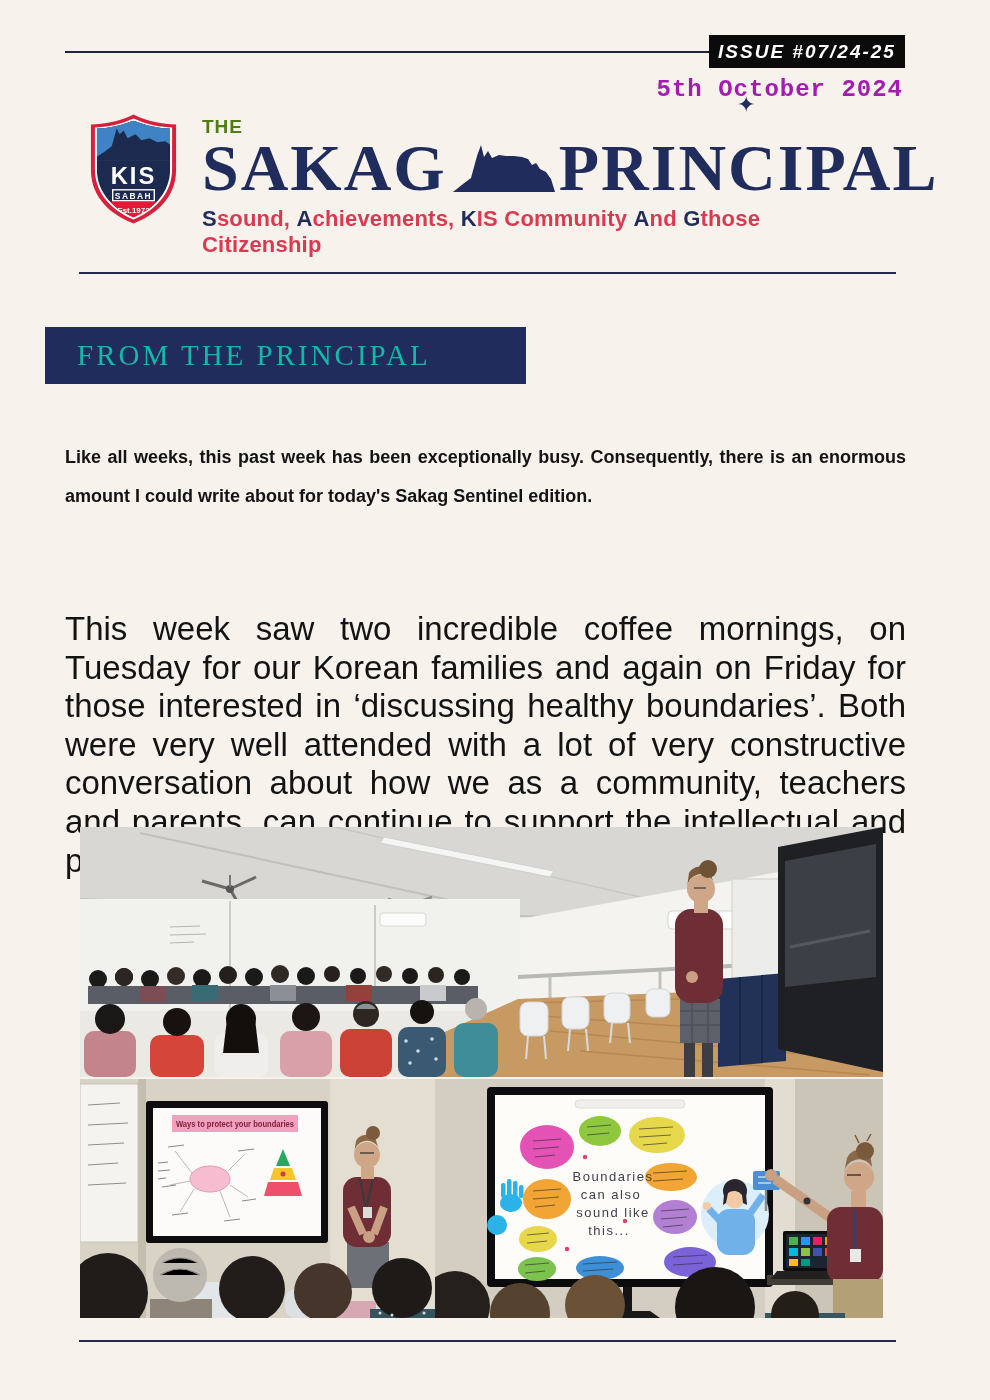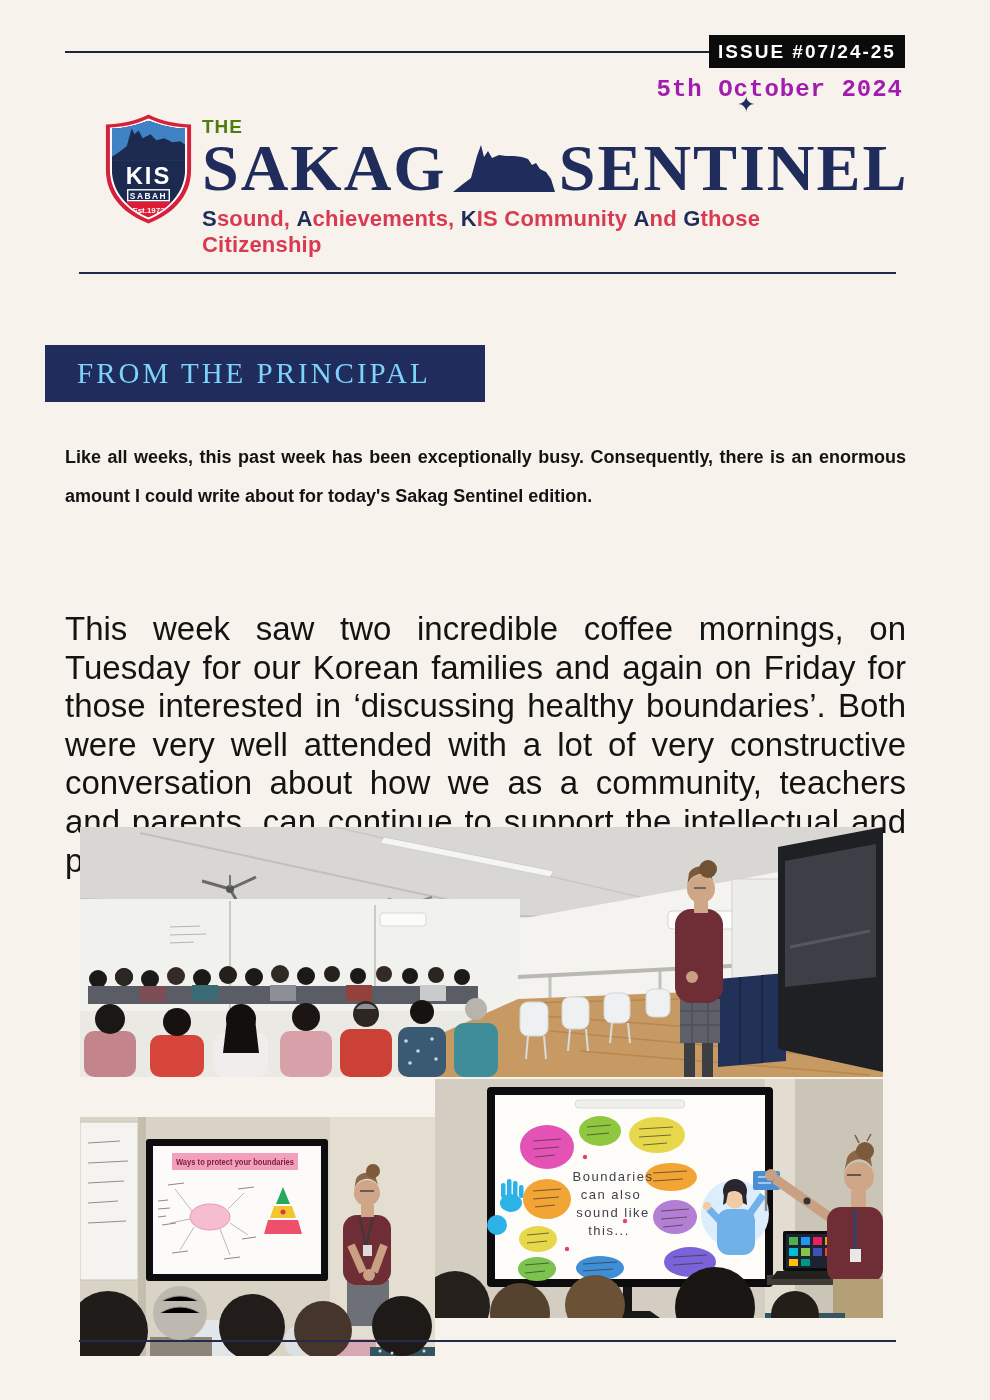"ISSUE #07/24-25" .issue-badge { font-style: none -> italic }
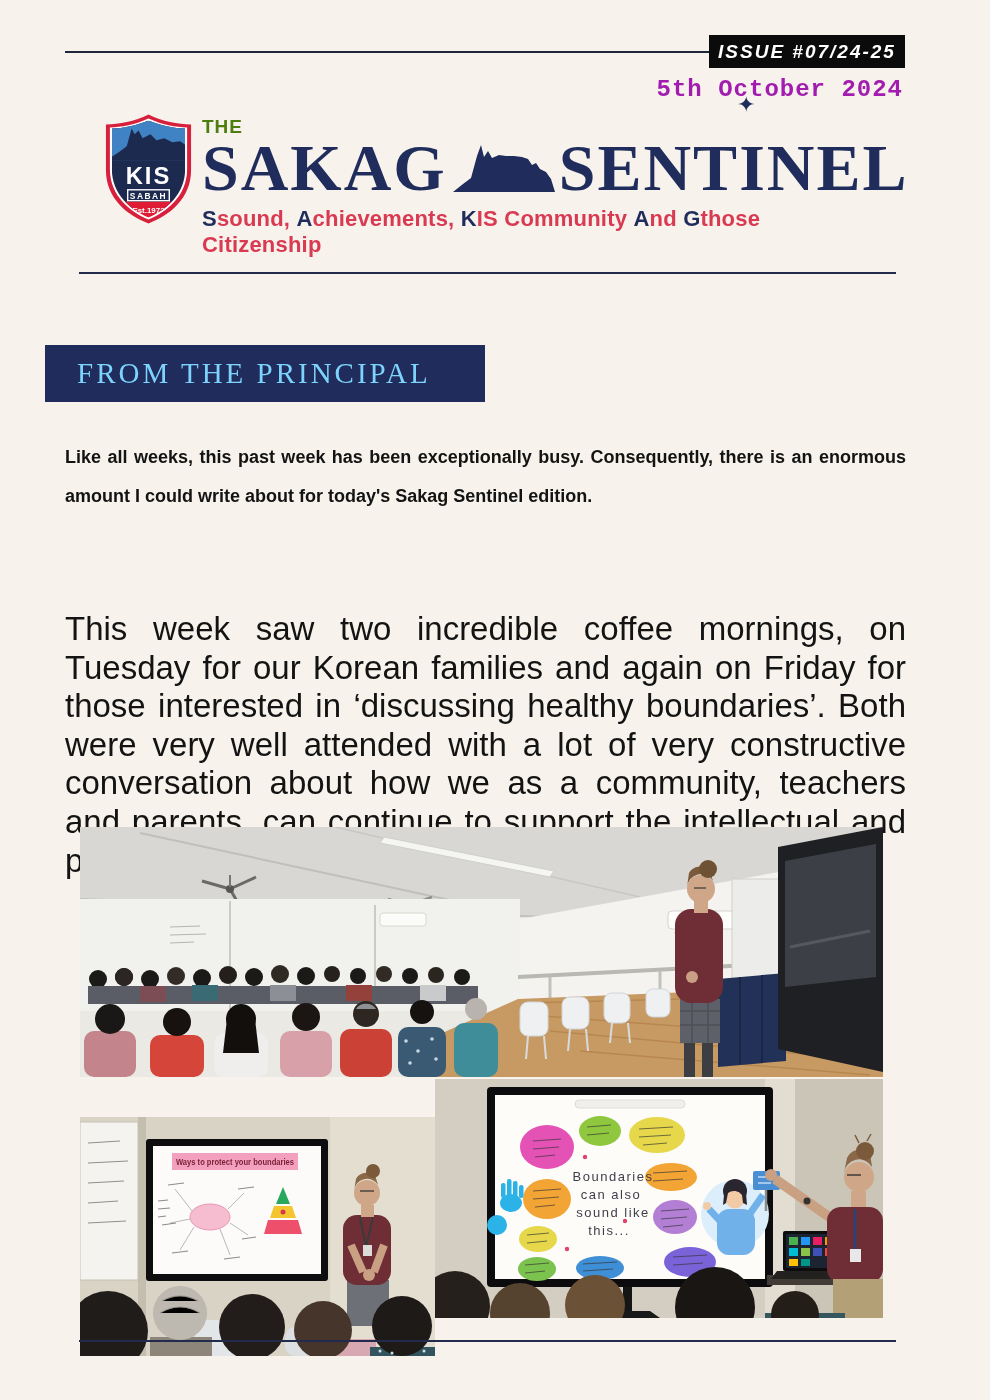"KIS" .logo { left: 99px -> 84px }
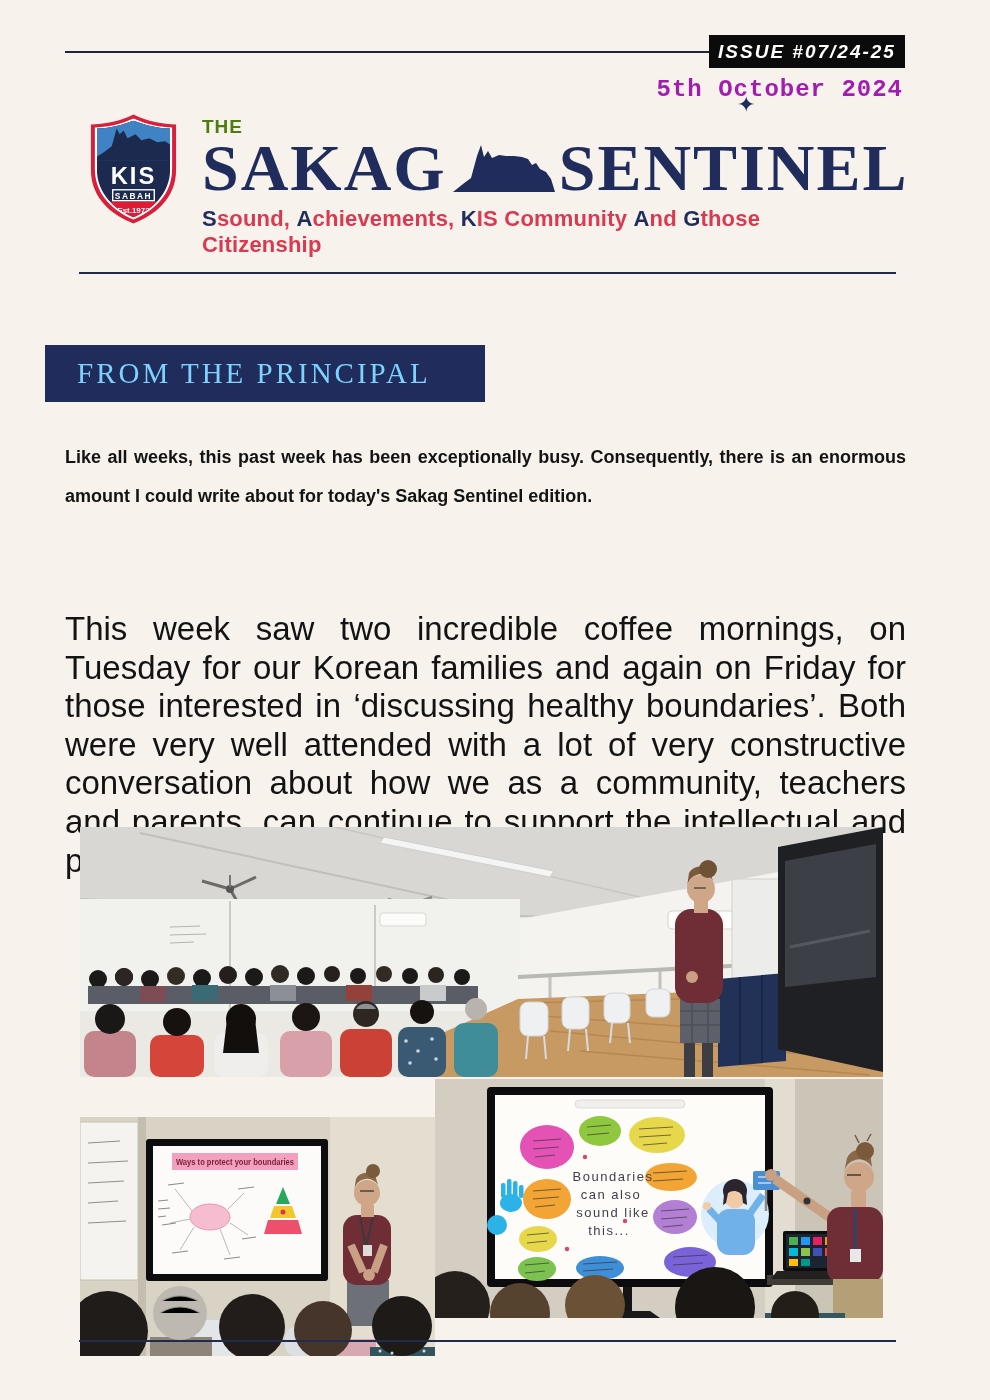"SENTINEL" span.title-word { text: SENTINEL -> PRINCIPAL }
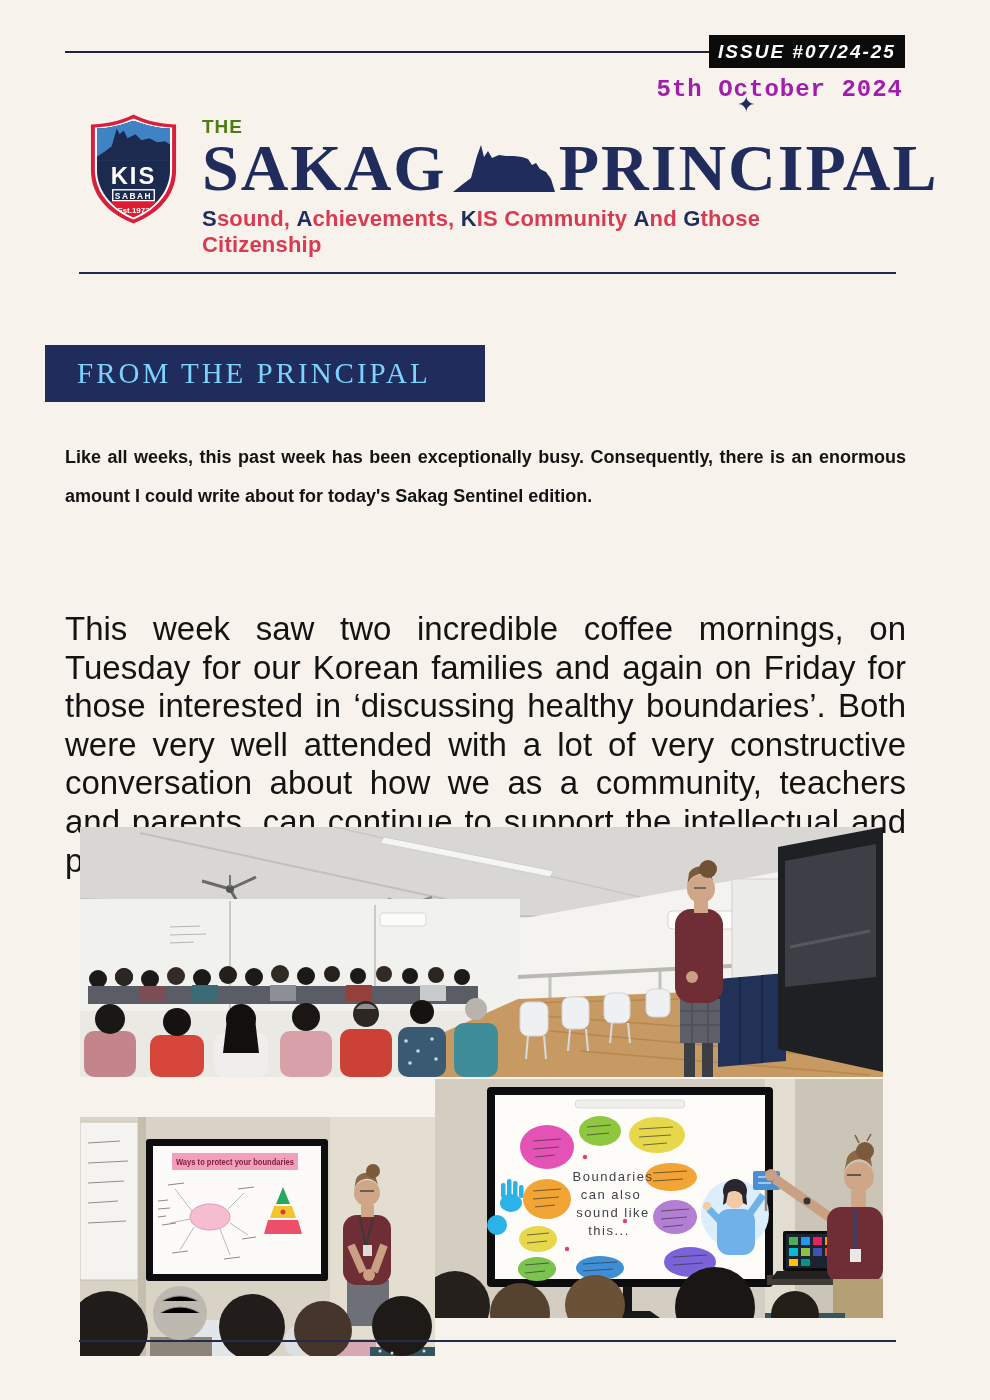"FROM THE PRINCIPAL" .section-heading { color: #7dd3fc -> #14b8a6; top: 345px -> 327px; width: 440px -> 481px }
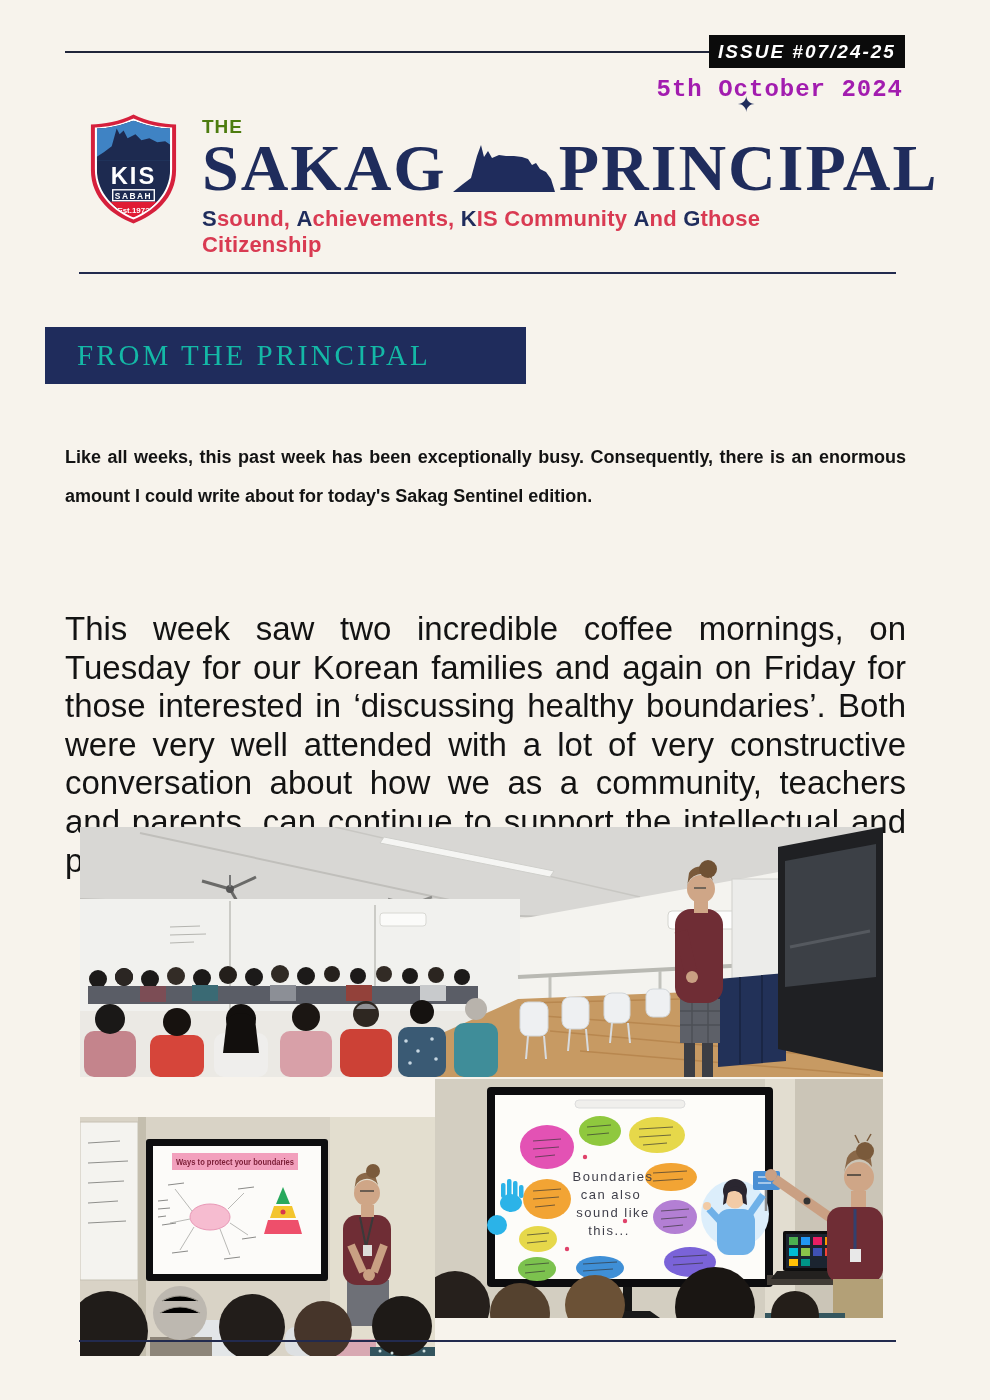"Ways to protect your boundaries" .photo-bl { margin-top: 38px -> none }
